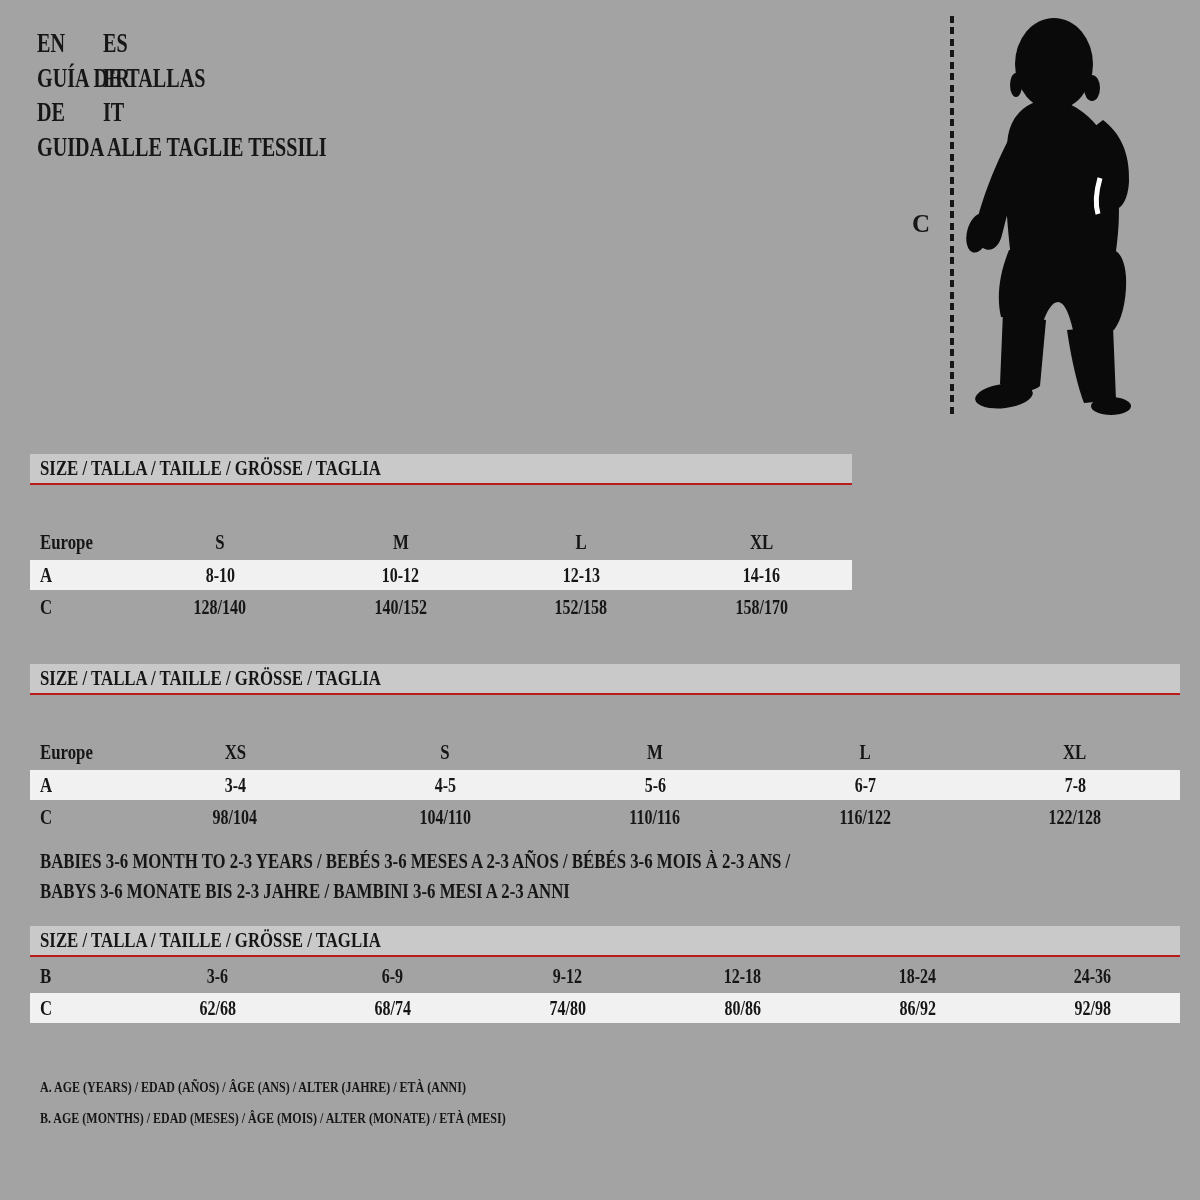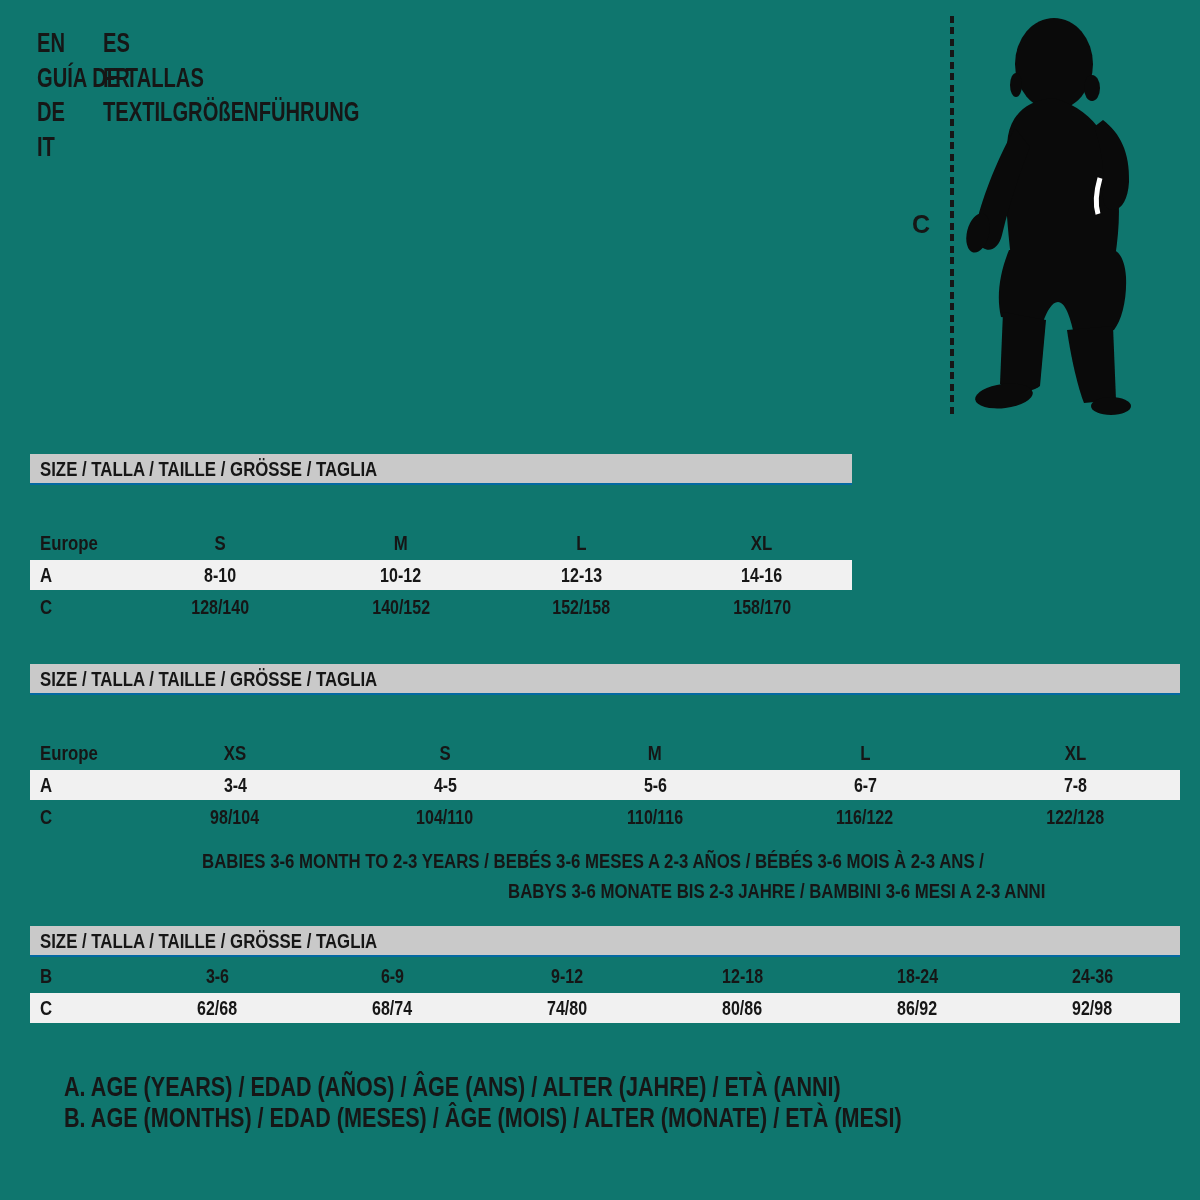"EN" .page { background: #0f766e -> #a3a3a3; font-family: Liberation Sans, sans-serif -> Liberation Serif, serif }
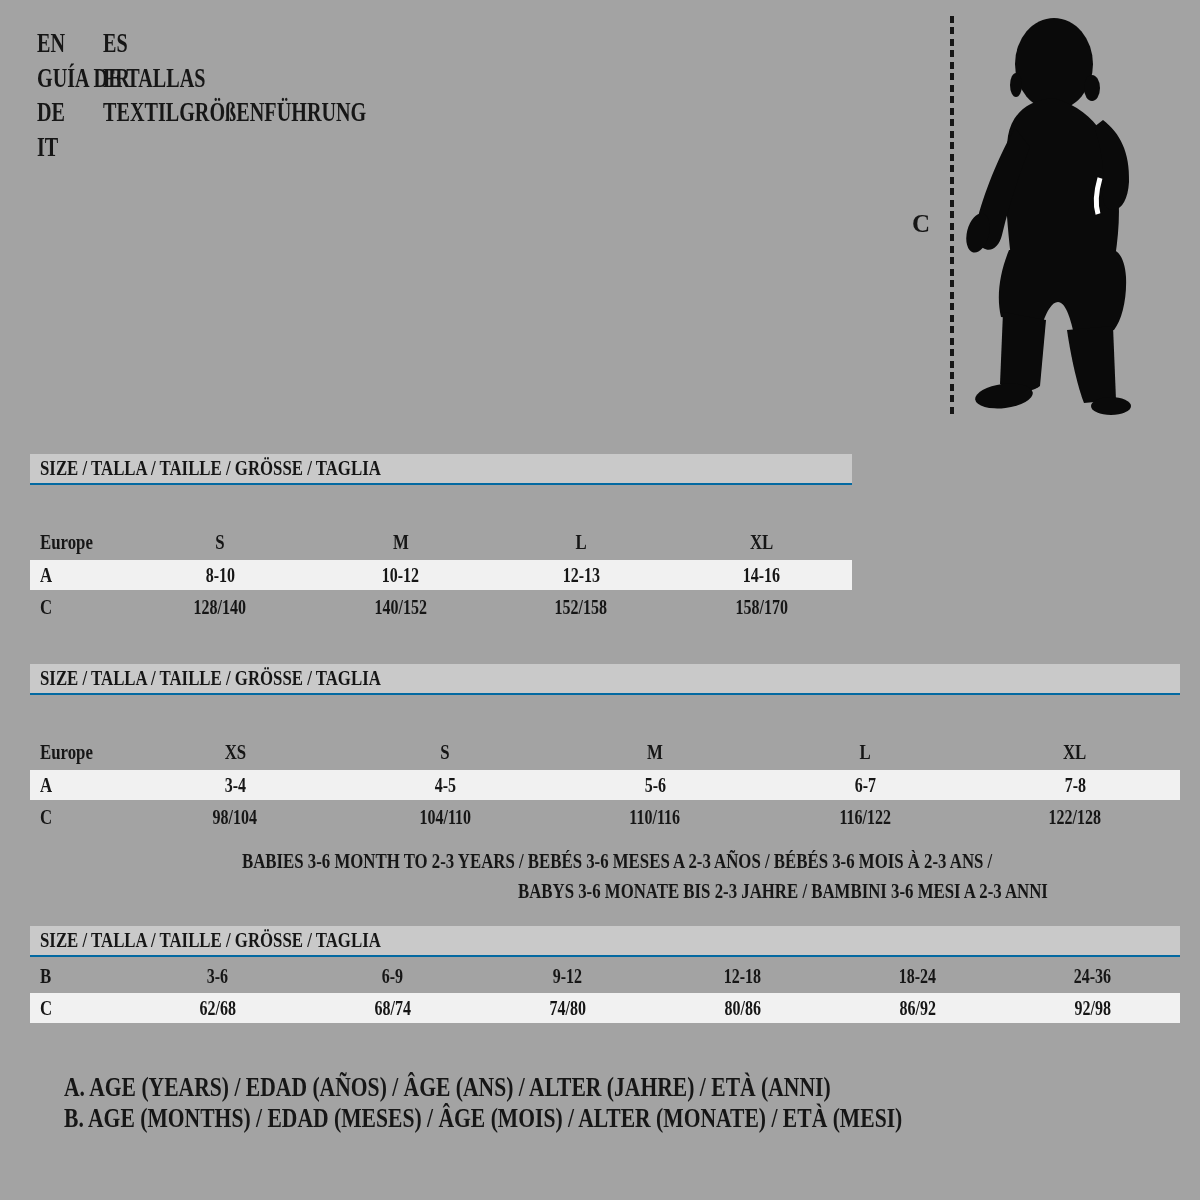"TEXTILGRÖßENFÜHRUNG" div { html: <div><span>TEXTILGRÖßENFÜHRUNG</span></div> -> none }
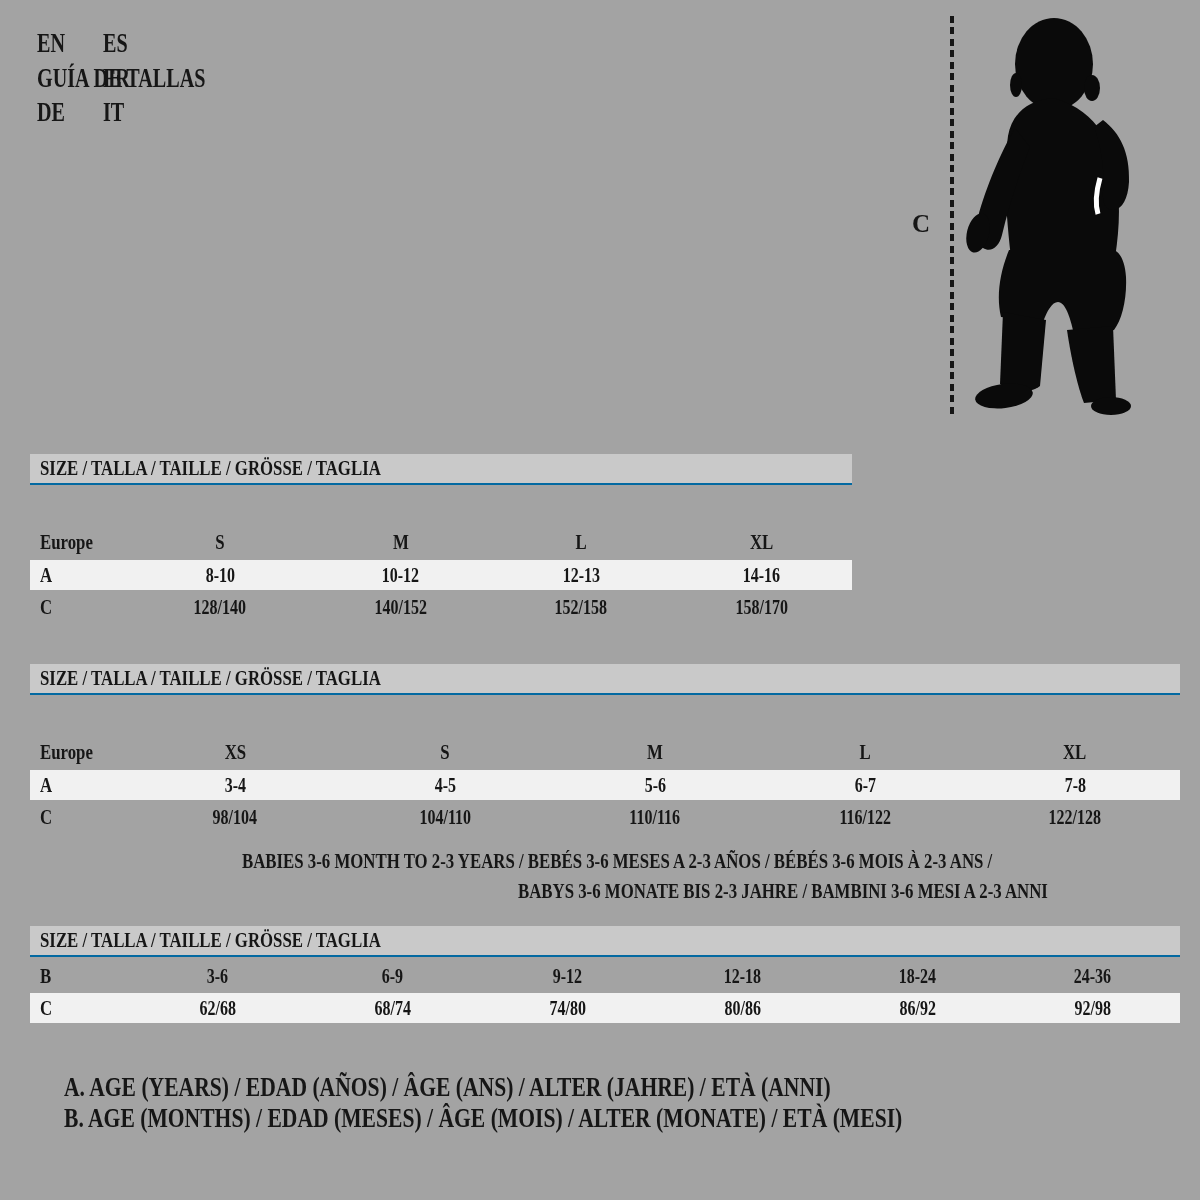"GUIDA ALLE TAGLIE TESSILI" div { html: none -> <div><span>GUIDA ALLE TAGLIE TESSILI</span></div> }
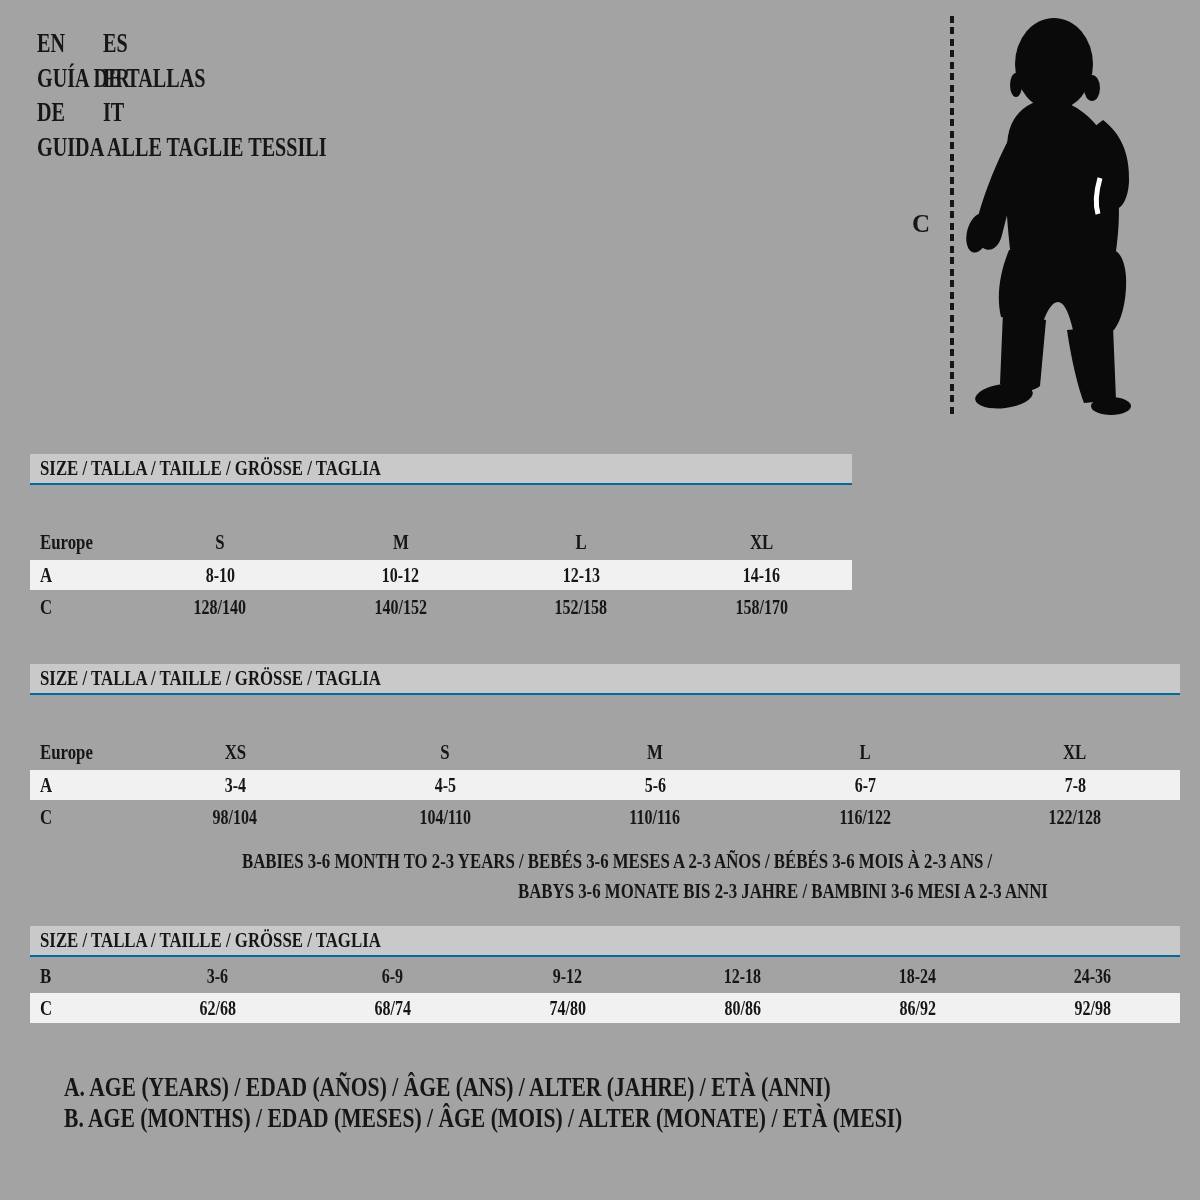"SIZE / TALLA / TAILLE" .size-bar { border-bottom: 2px solid #0369a1 -> 2px solid #b91c1c }
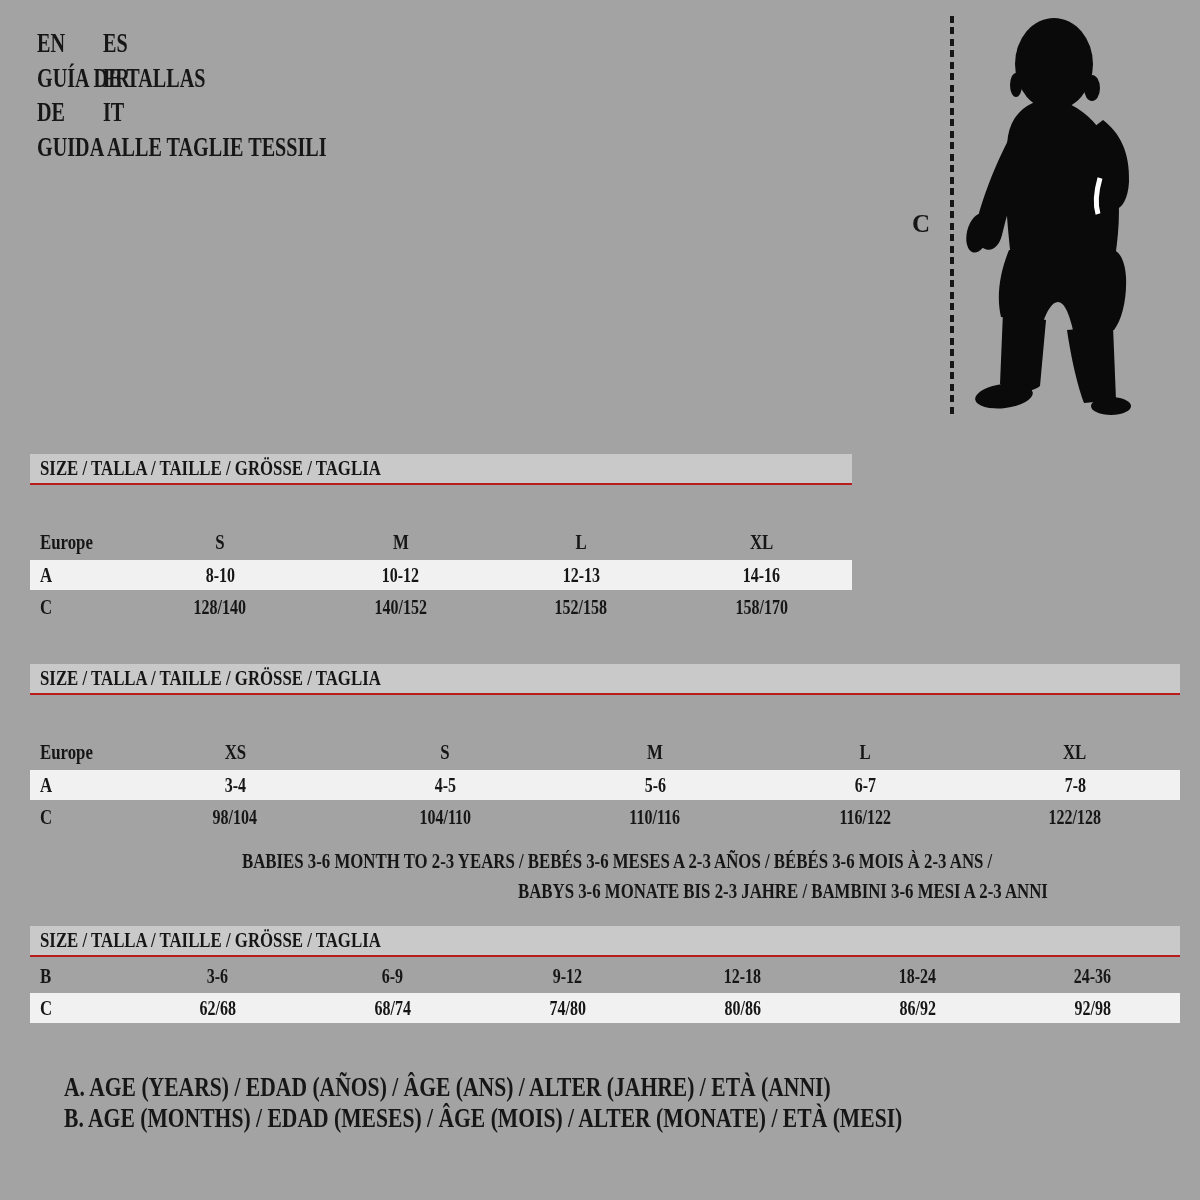"BABIES 3-6 MONTH TO 2-3" .babies-title { text-align: right -> none }
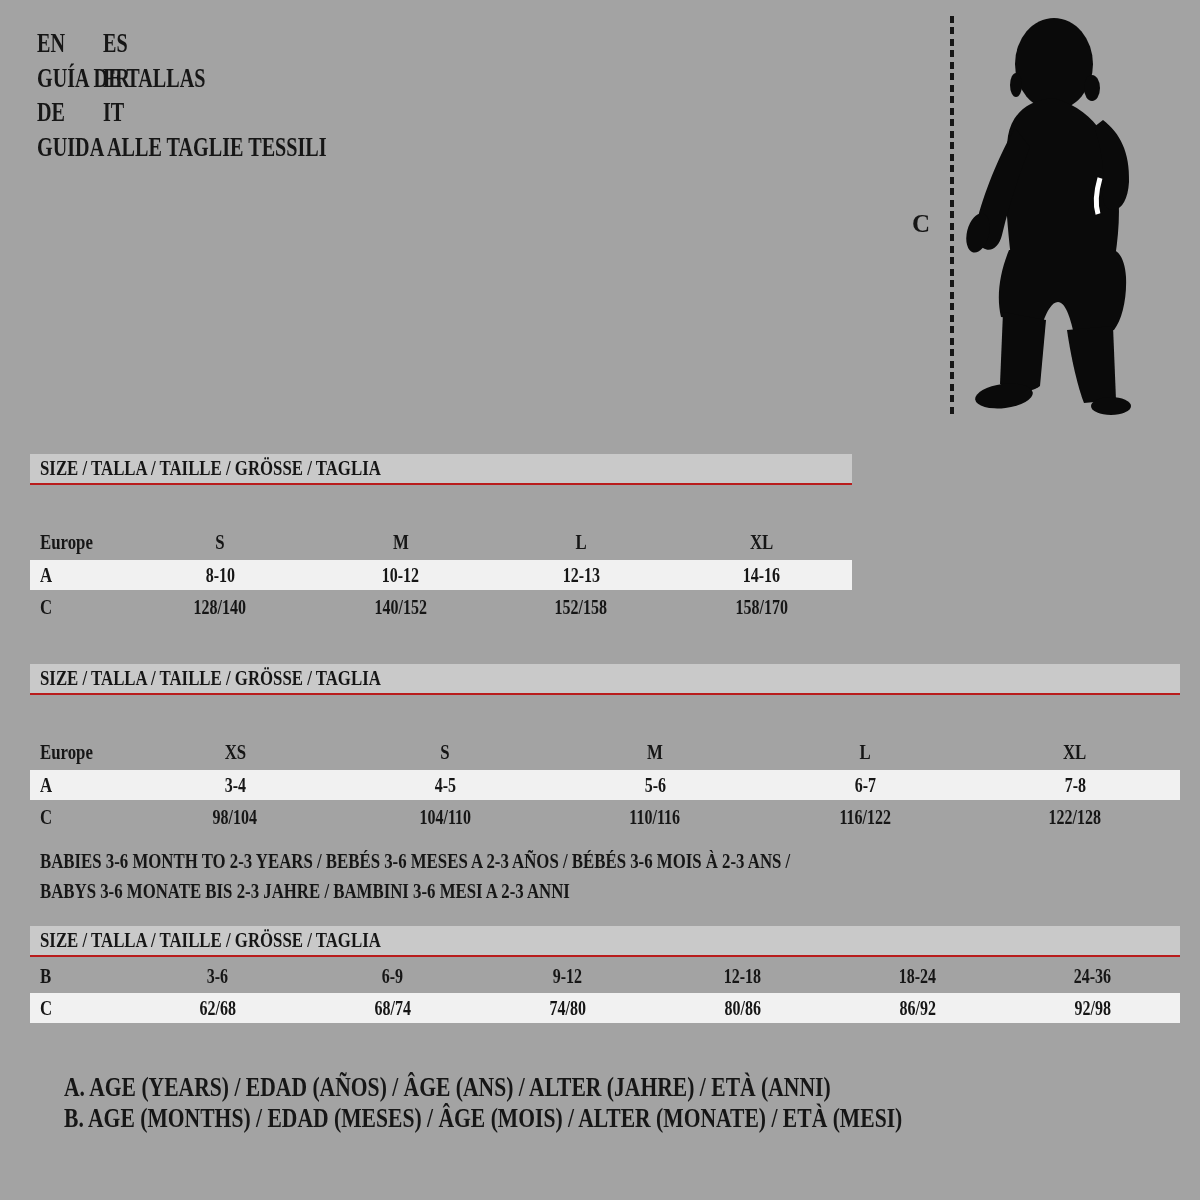"A. AGE (YEARS) / EDAD" #legend { font-size: 27px -> 15px; margin-left: 24px -> none }
